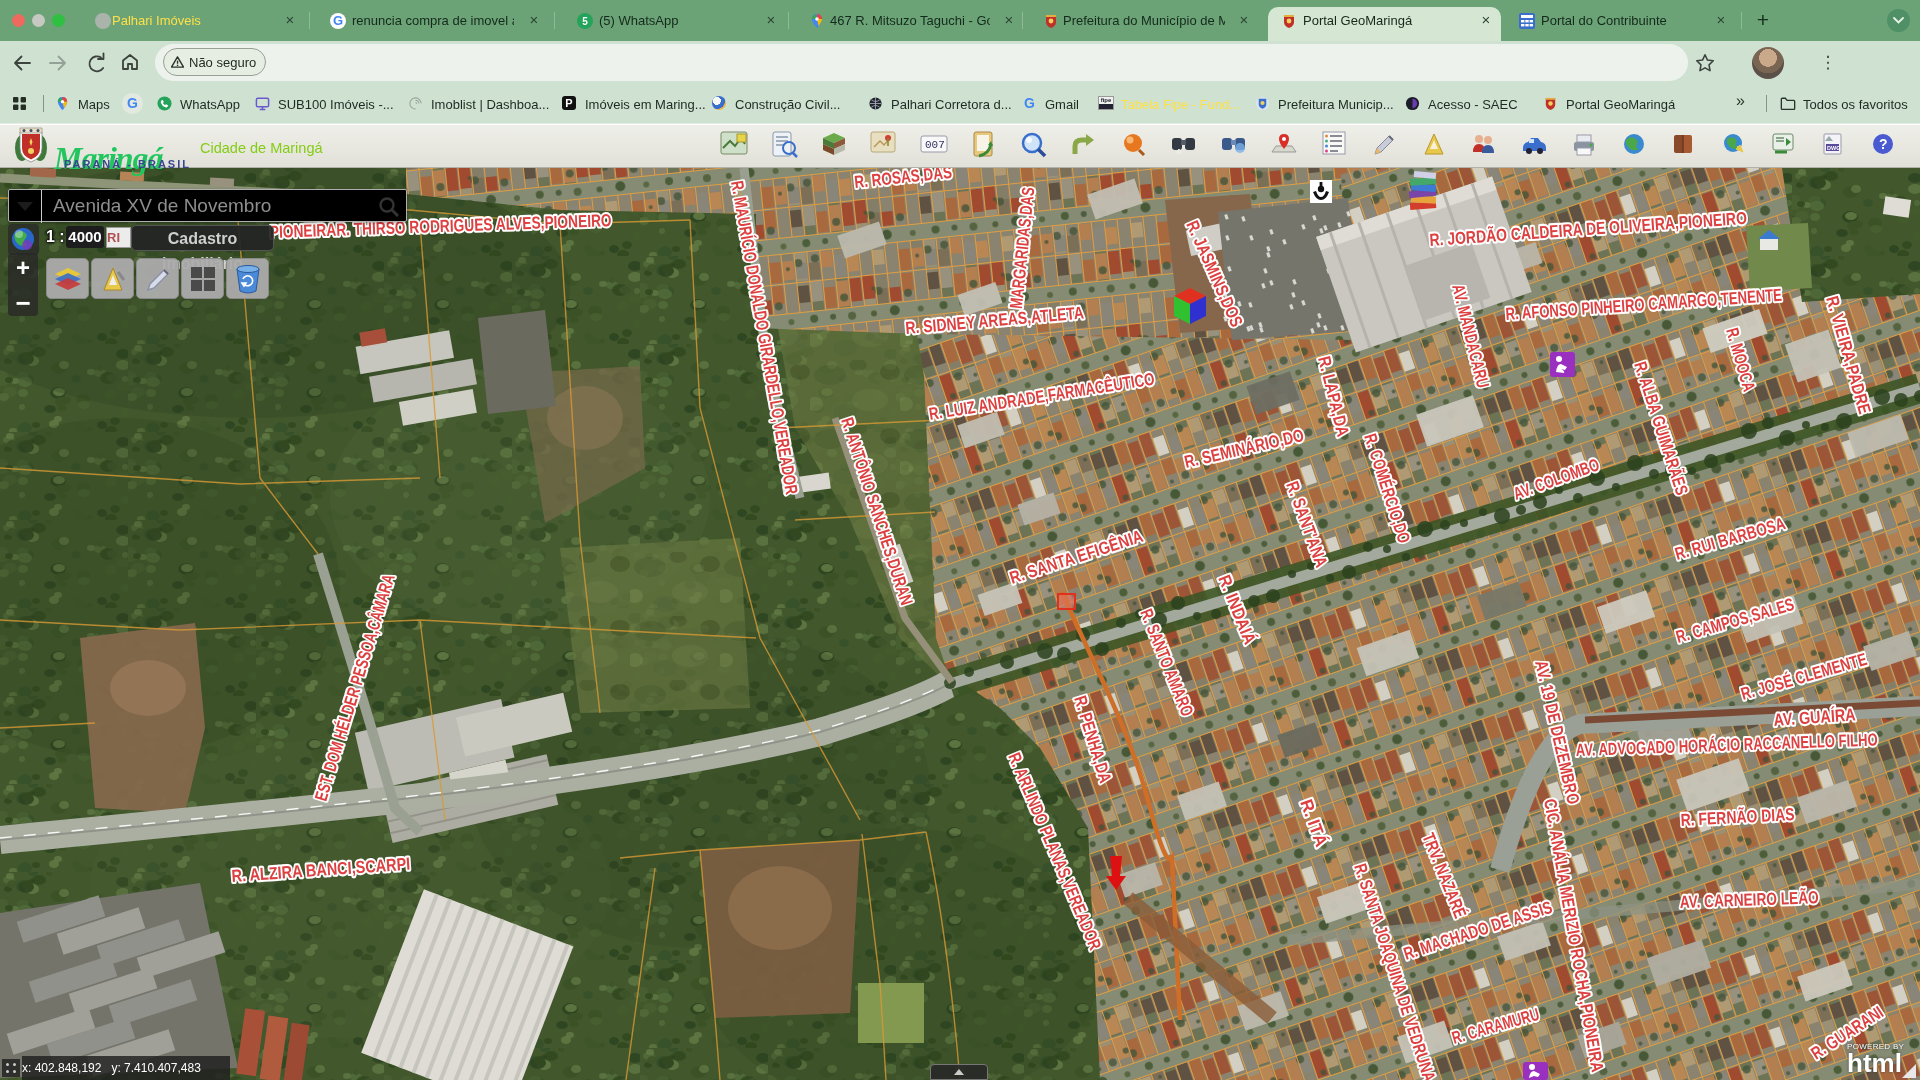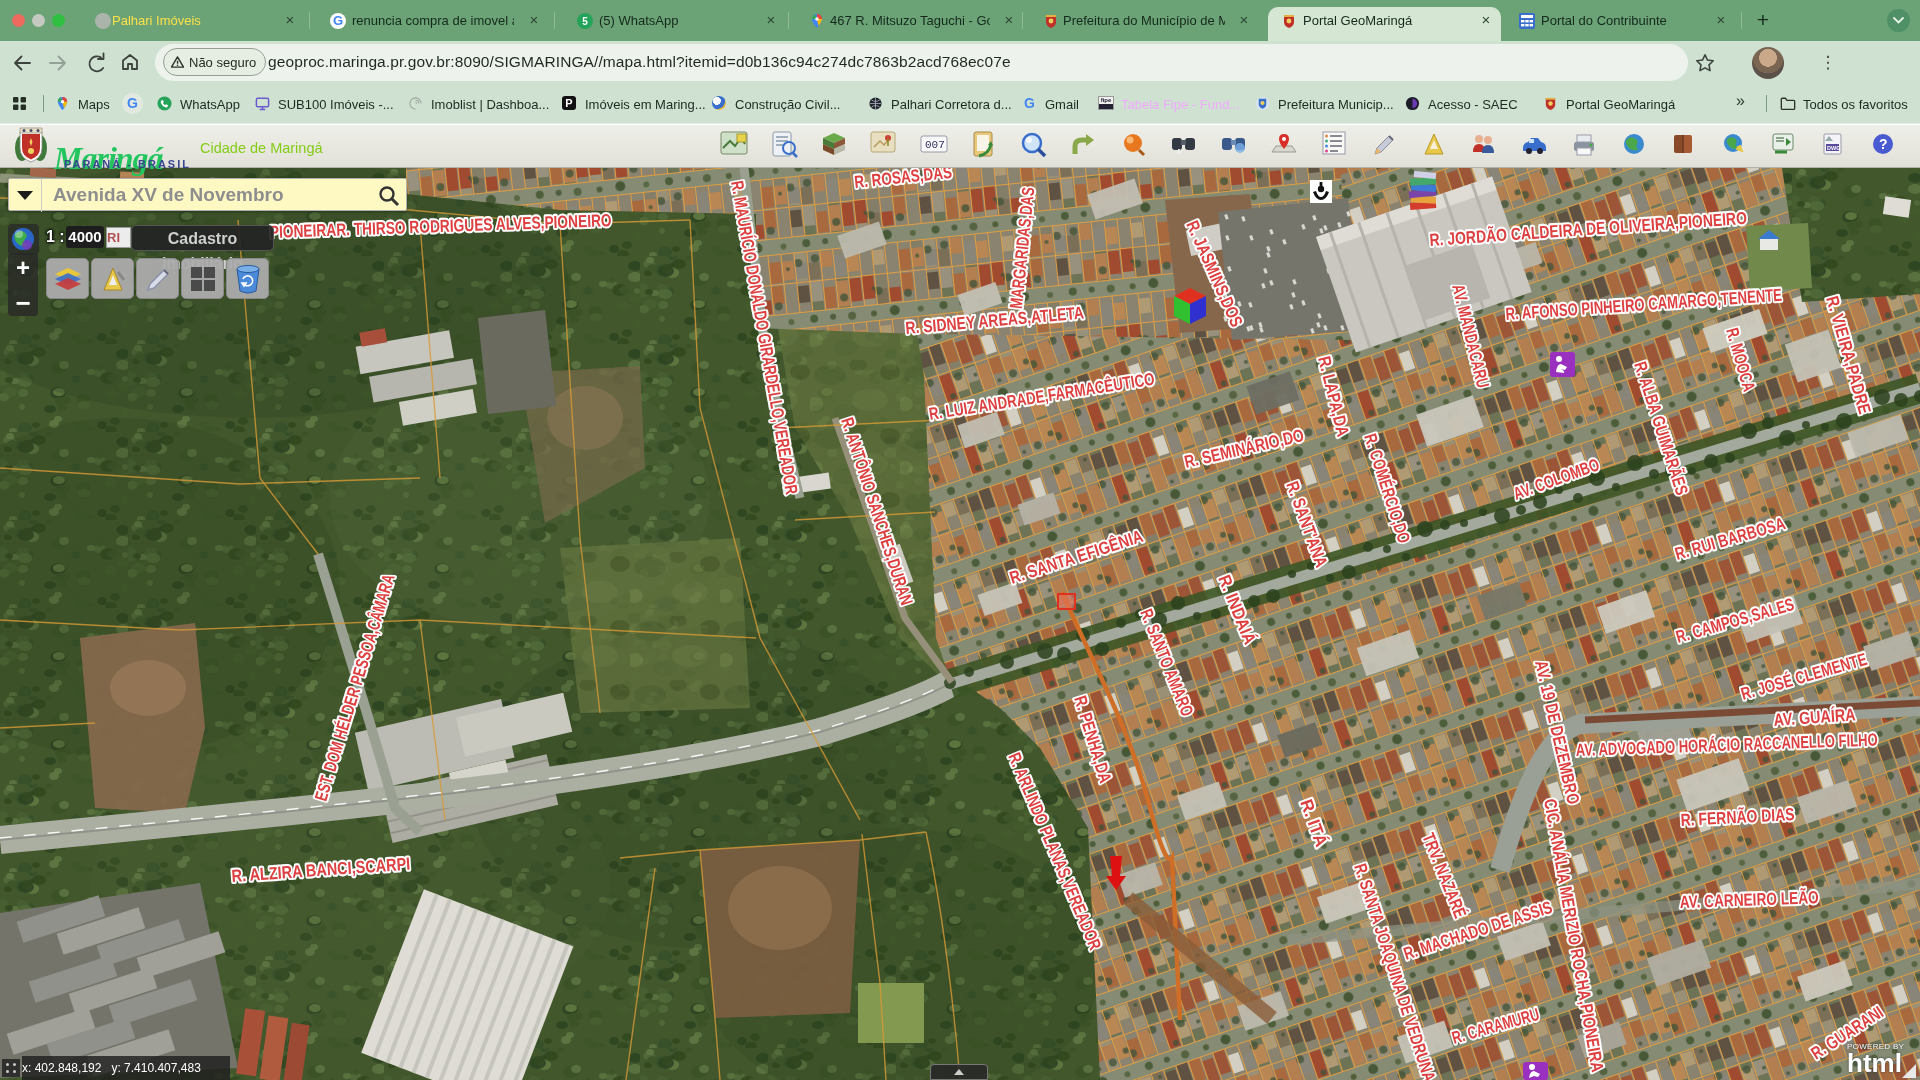"geoproc.maringa.pr.gov.br:8090/SIGMARING" div { html: <div>geoproc.maringa.pr.gov.br:8090/SIGMARINGA//mapa.html?itemid=d0b136c94c274dc7863b2acd768ec07e</div> -> none }
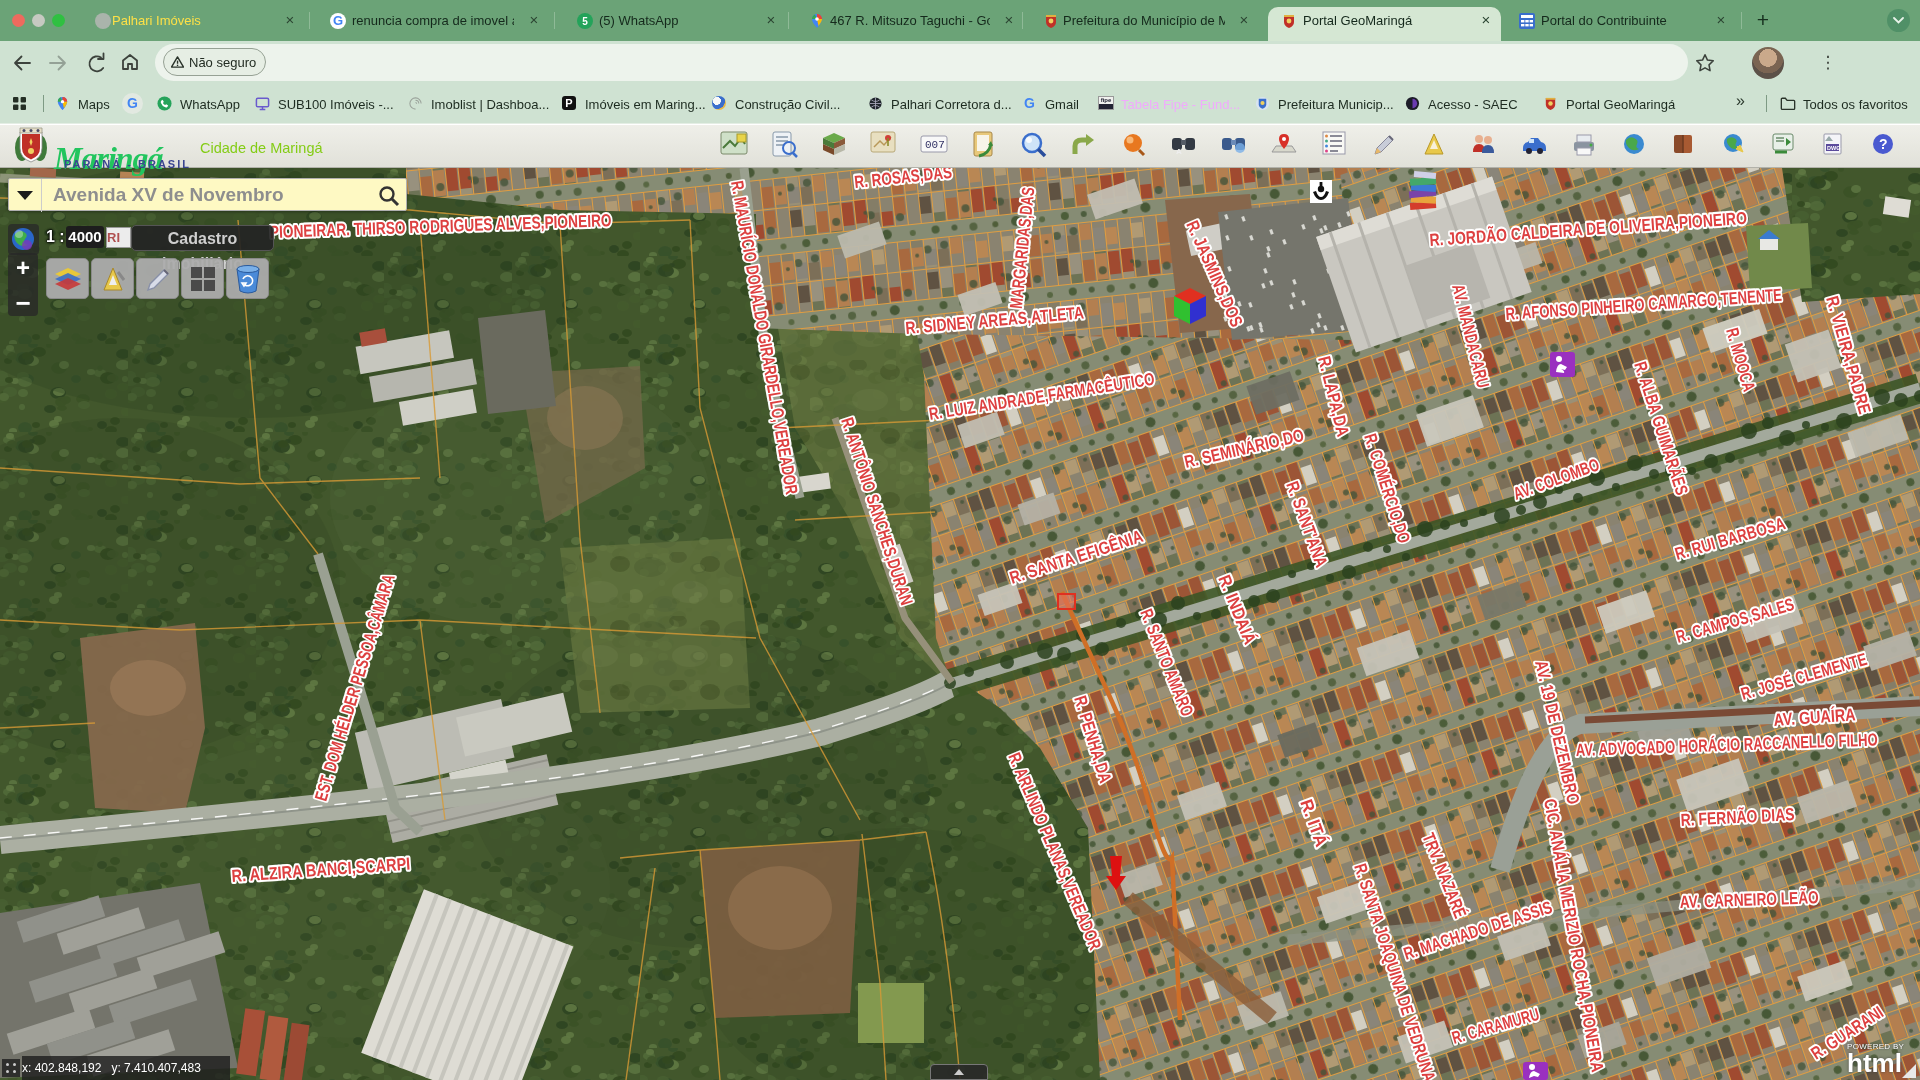"Tabela Fipe - Fund..." div { color: #f0abfc -> #fde047 }
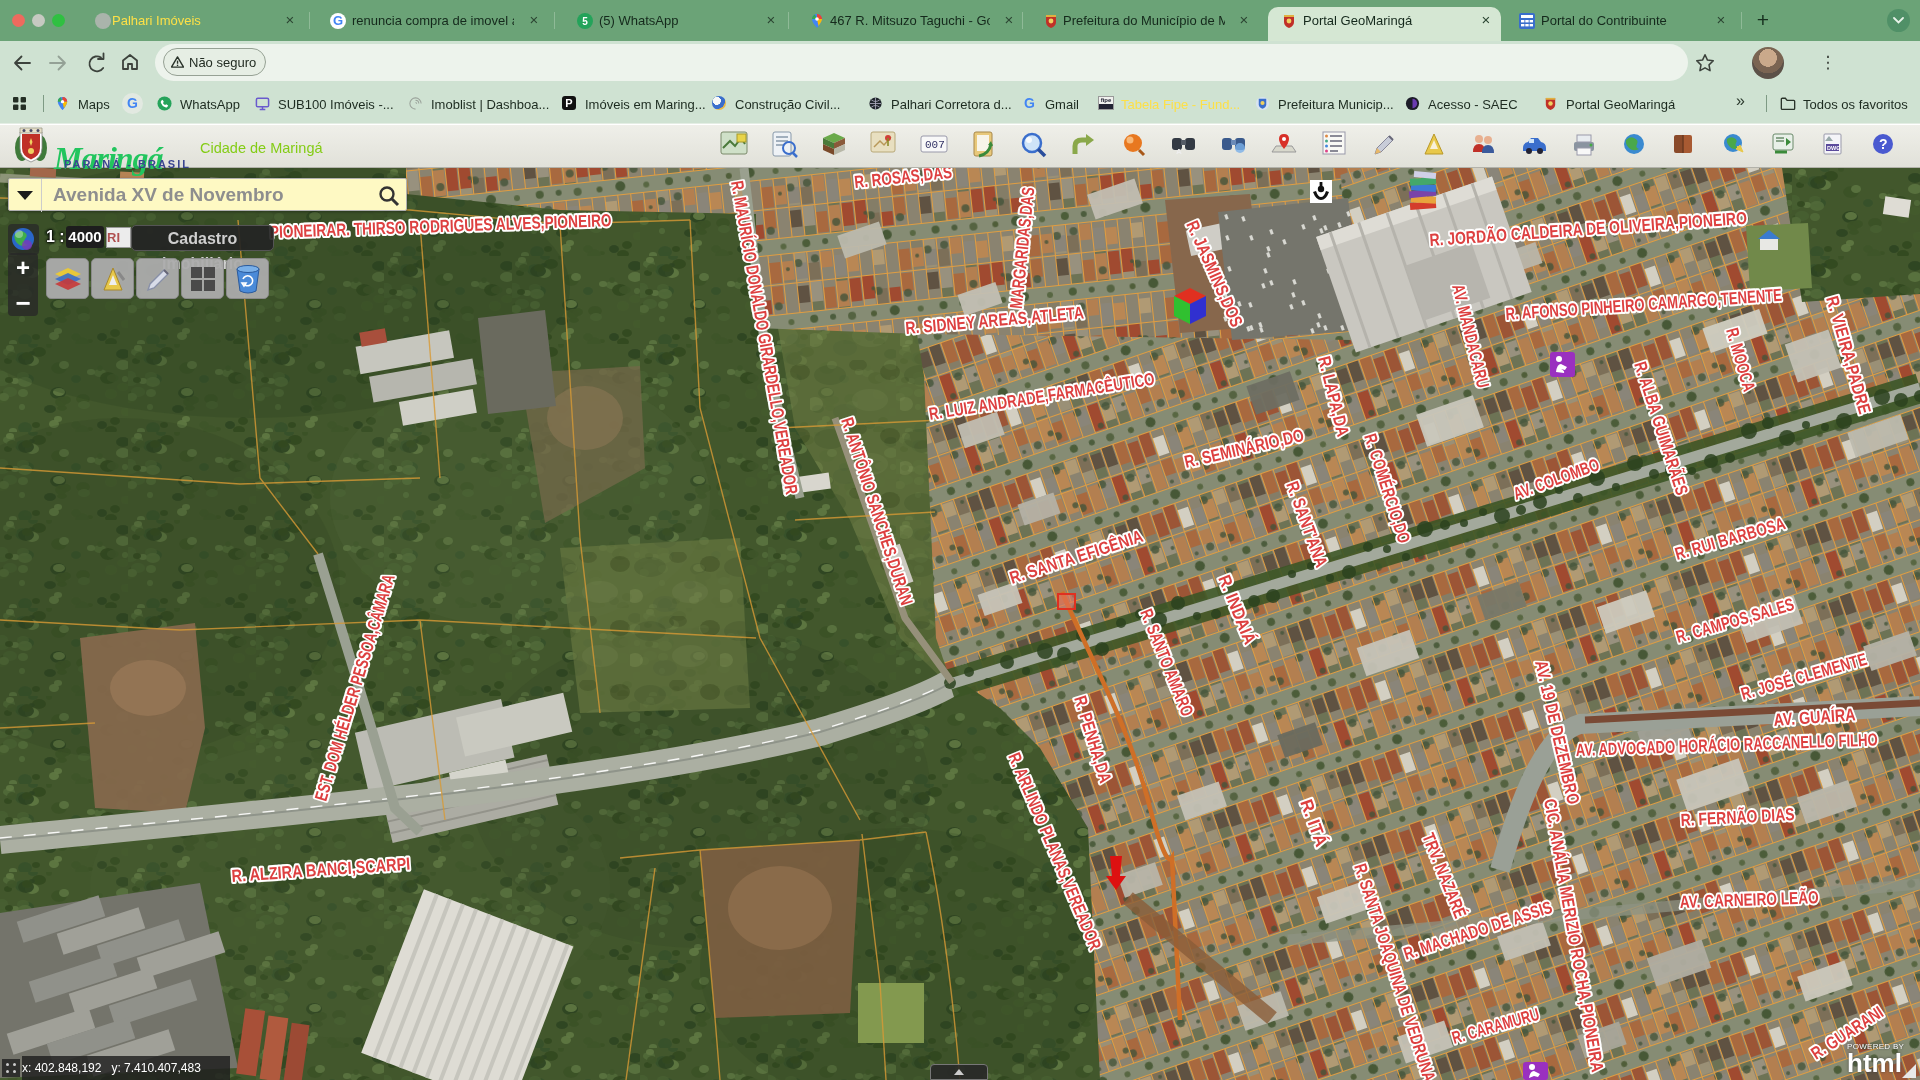"Avenida XV de Novembro" div { background: #fef9c3 -> #000000; font-weight: bold -> none; top: 178px -> 189px }
